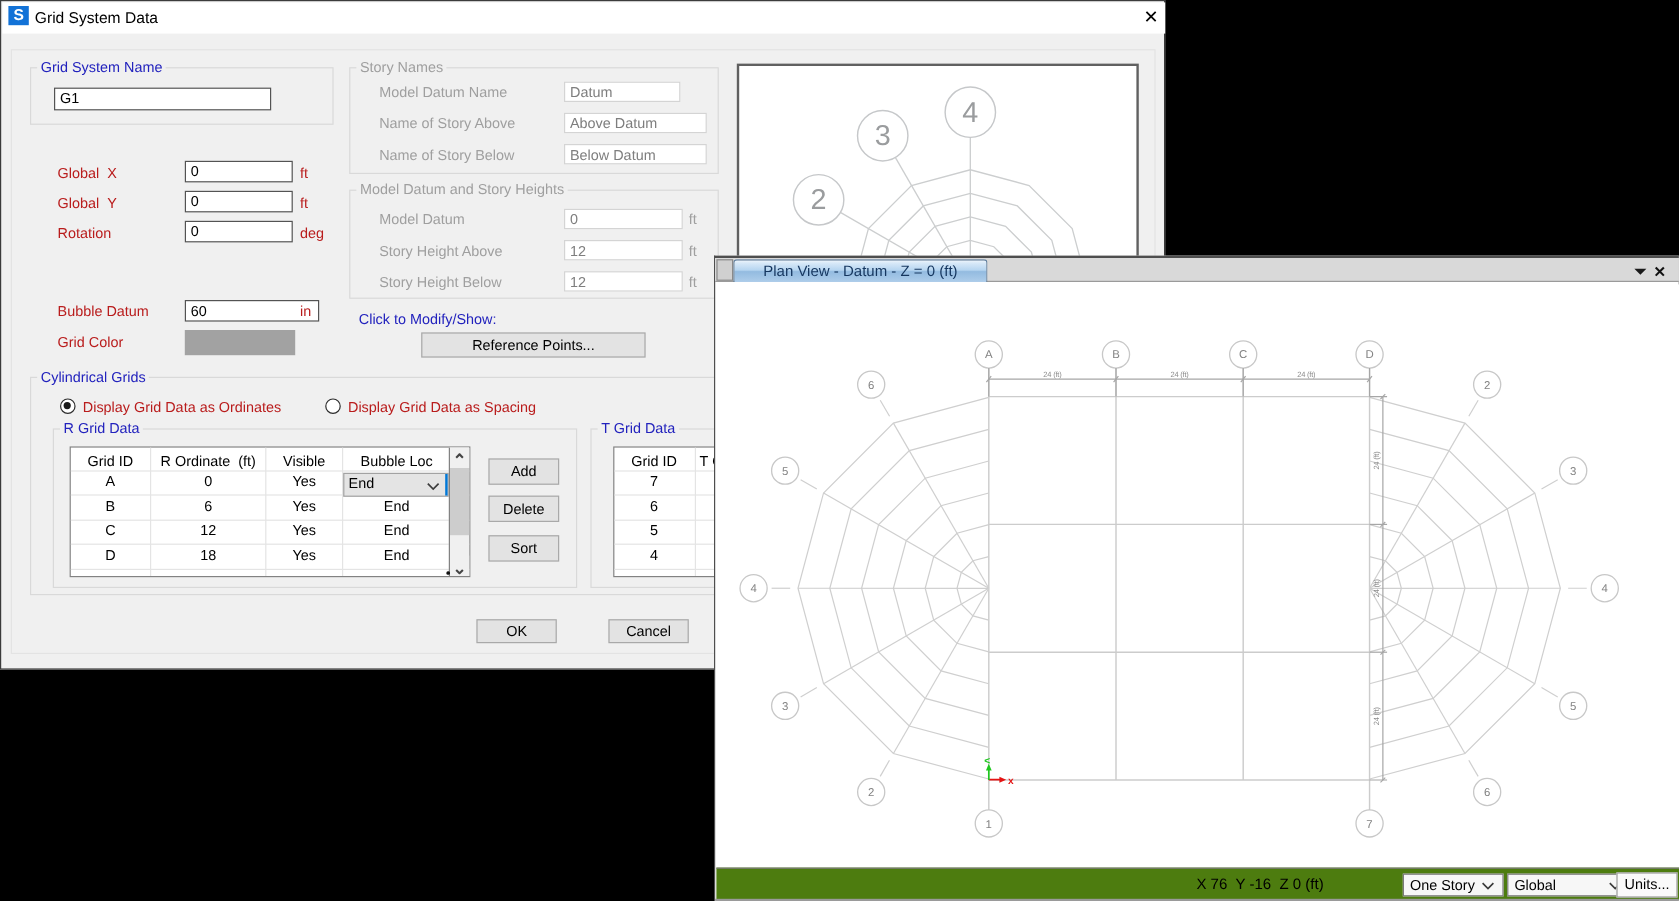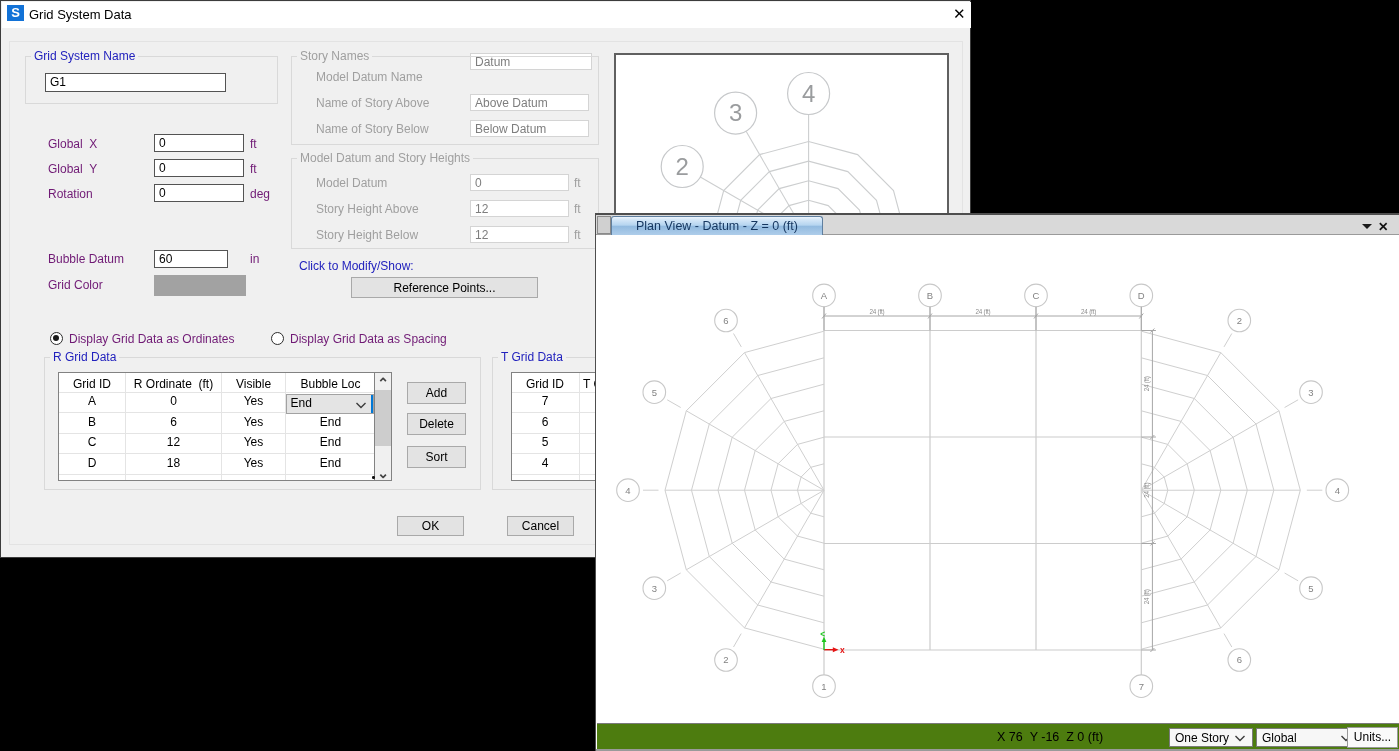"Datum" div.fld { top: 52px -> 67px; width: 122px -> 97px }
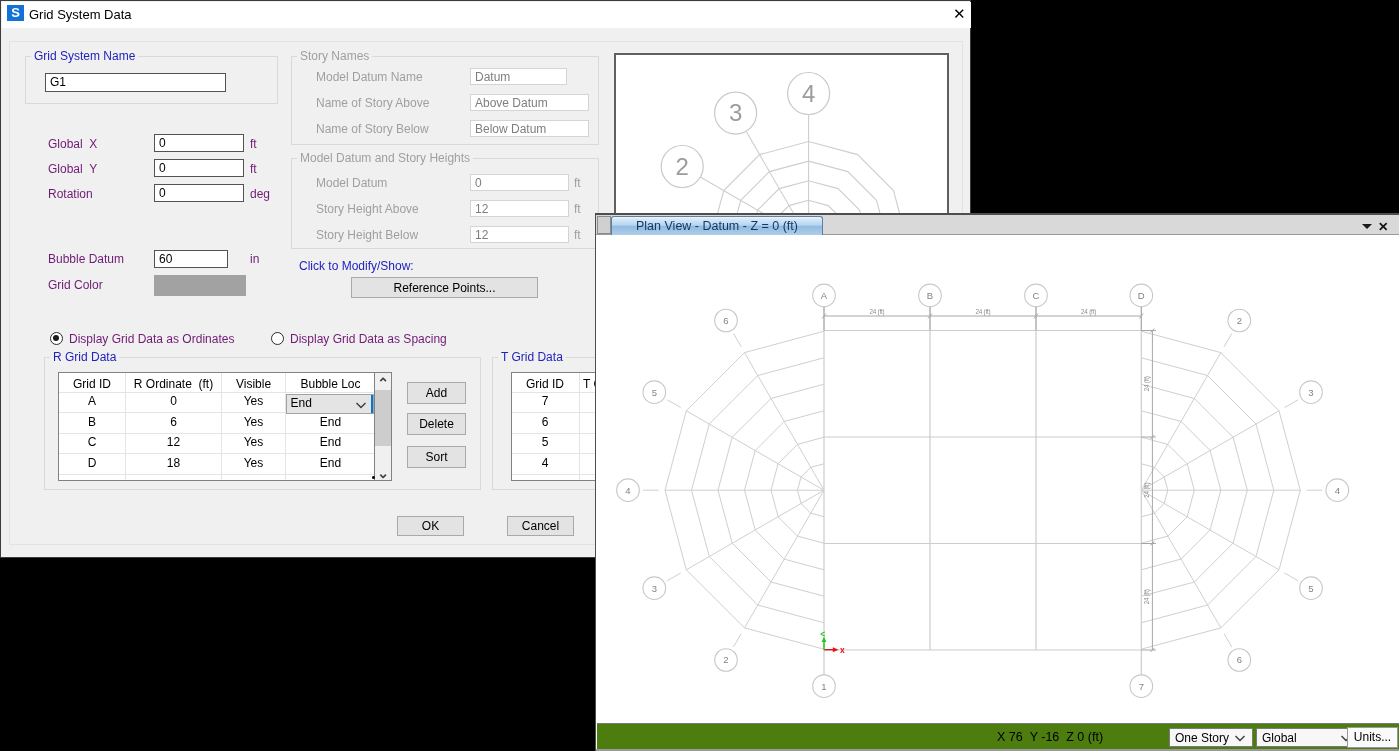"Global X" .lab { color: #701a75 -> #b91c1c }
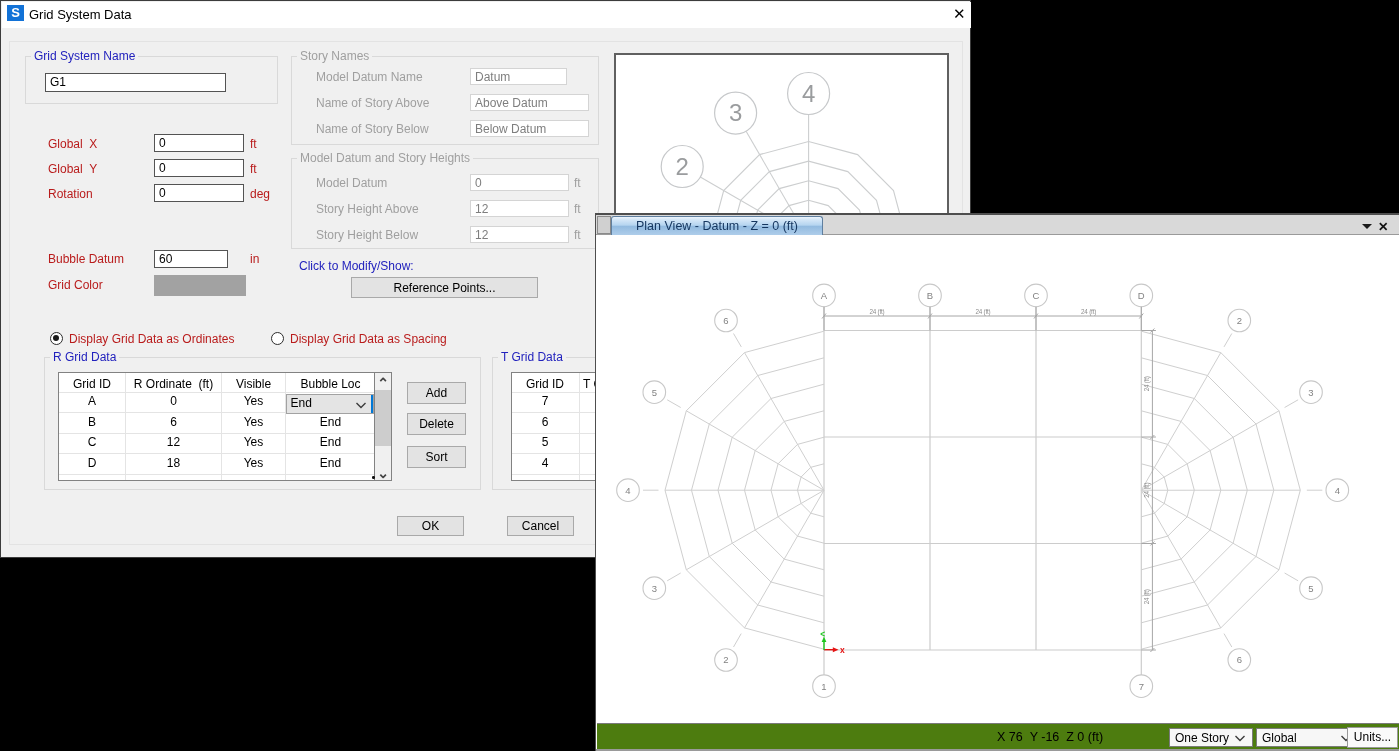"60" div.fld { width: 74px -> 112px }
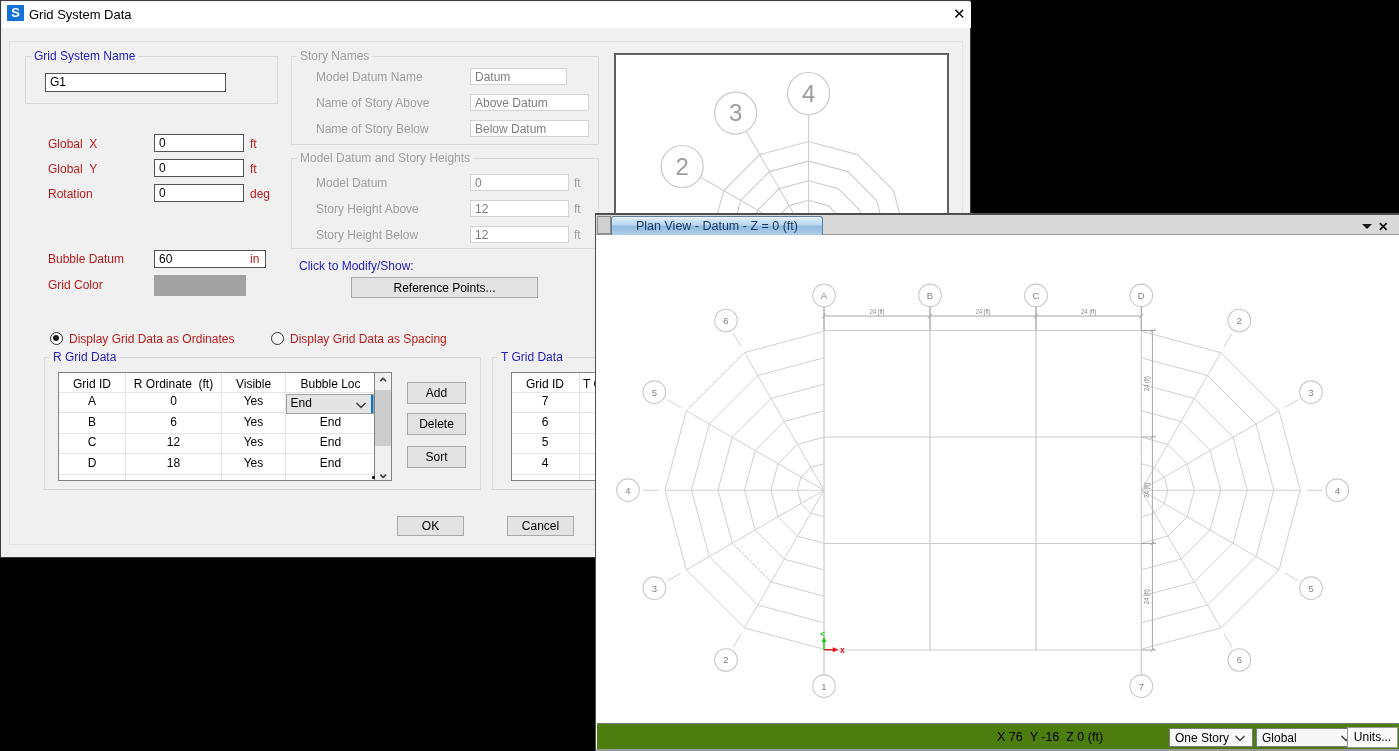"Cylindrical Grids" div.gb { html: none -> <div> <span>Cylindrical Grids</span> </div> }
